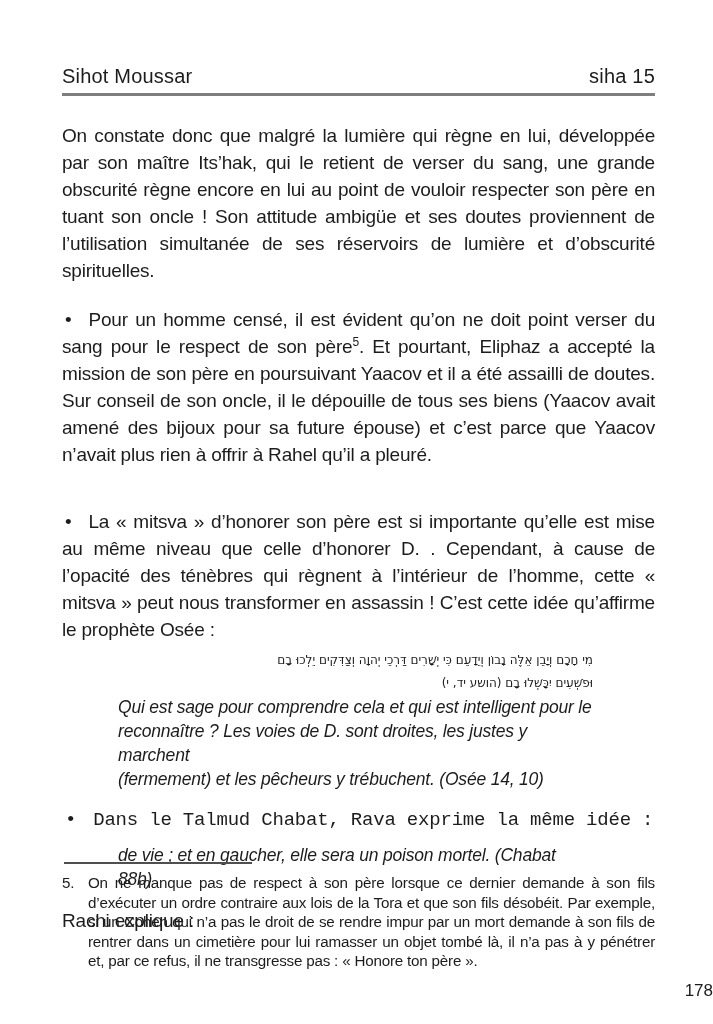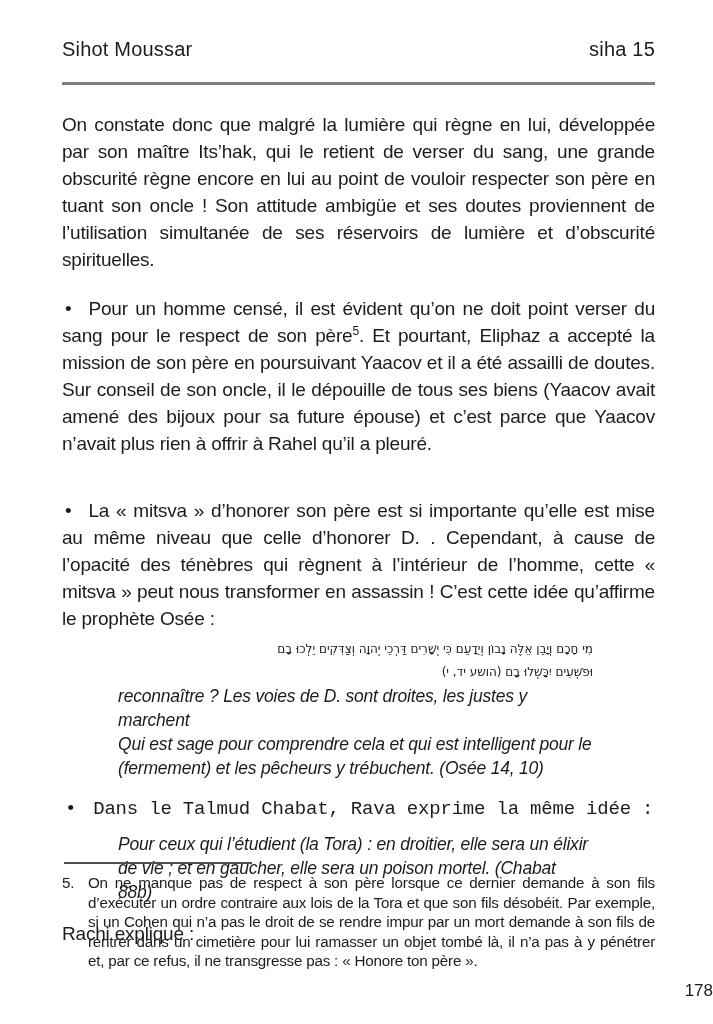"Sihot Moussar" .header { margin-top: none -> 27px; padding-bottom: 21px -> 5px }
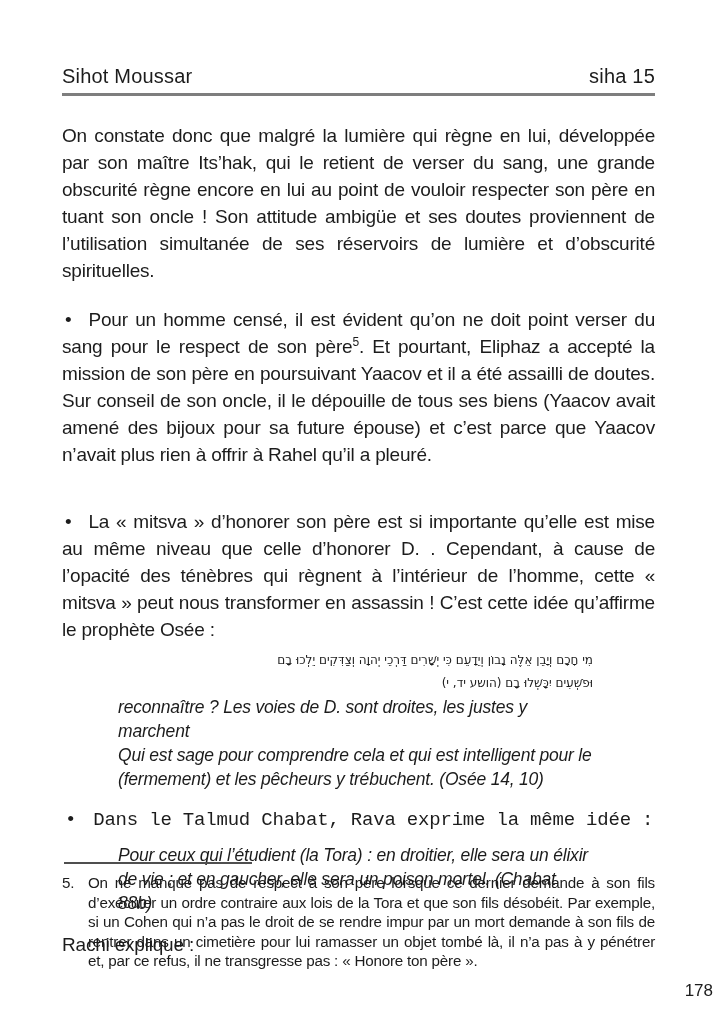"reconnaître ? Les voies de" div { order: before "Qui est sage pour comprendre" -> after "Qui est sage pour comprendre" }
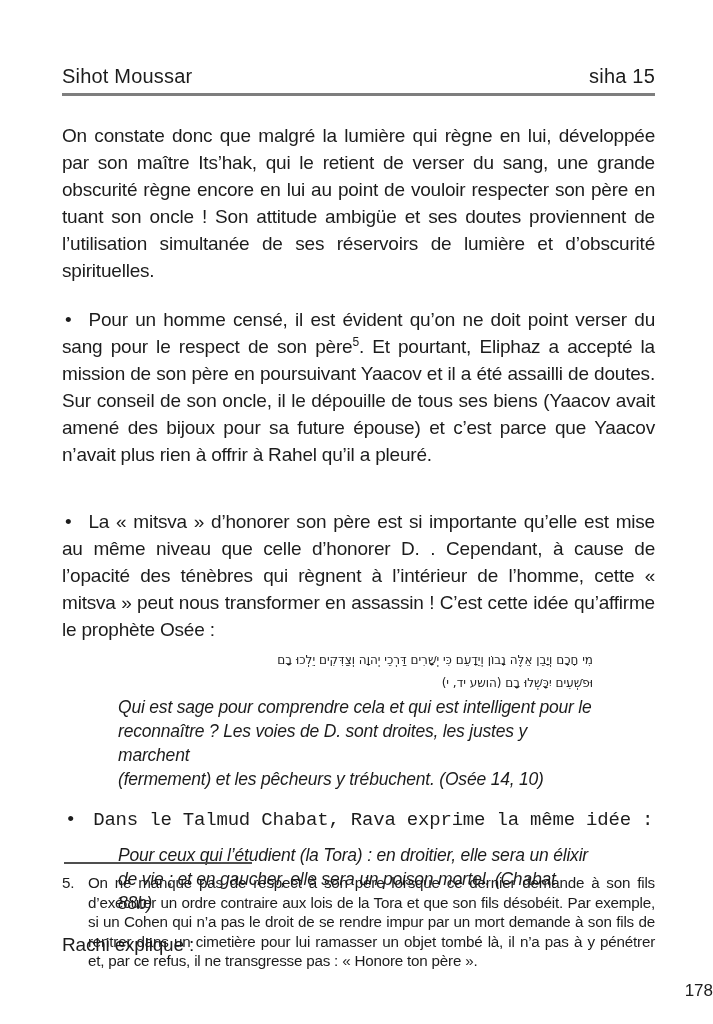"Pour ceux qui l’étudient (la" div { html: <div>Pour ceux qui l’étudient (la Tora) : en droitier, elle sera un élixir</div> -> none }
